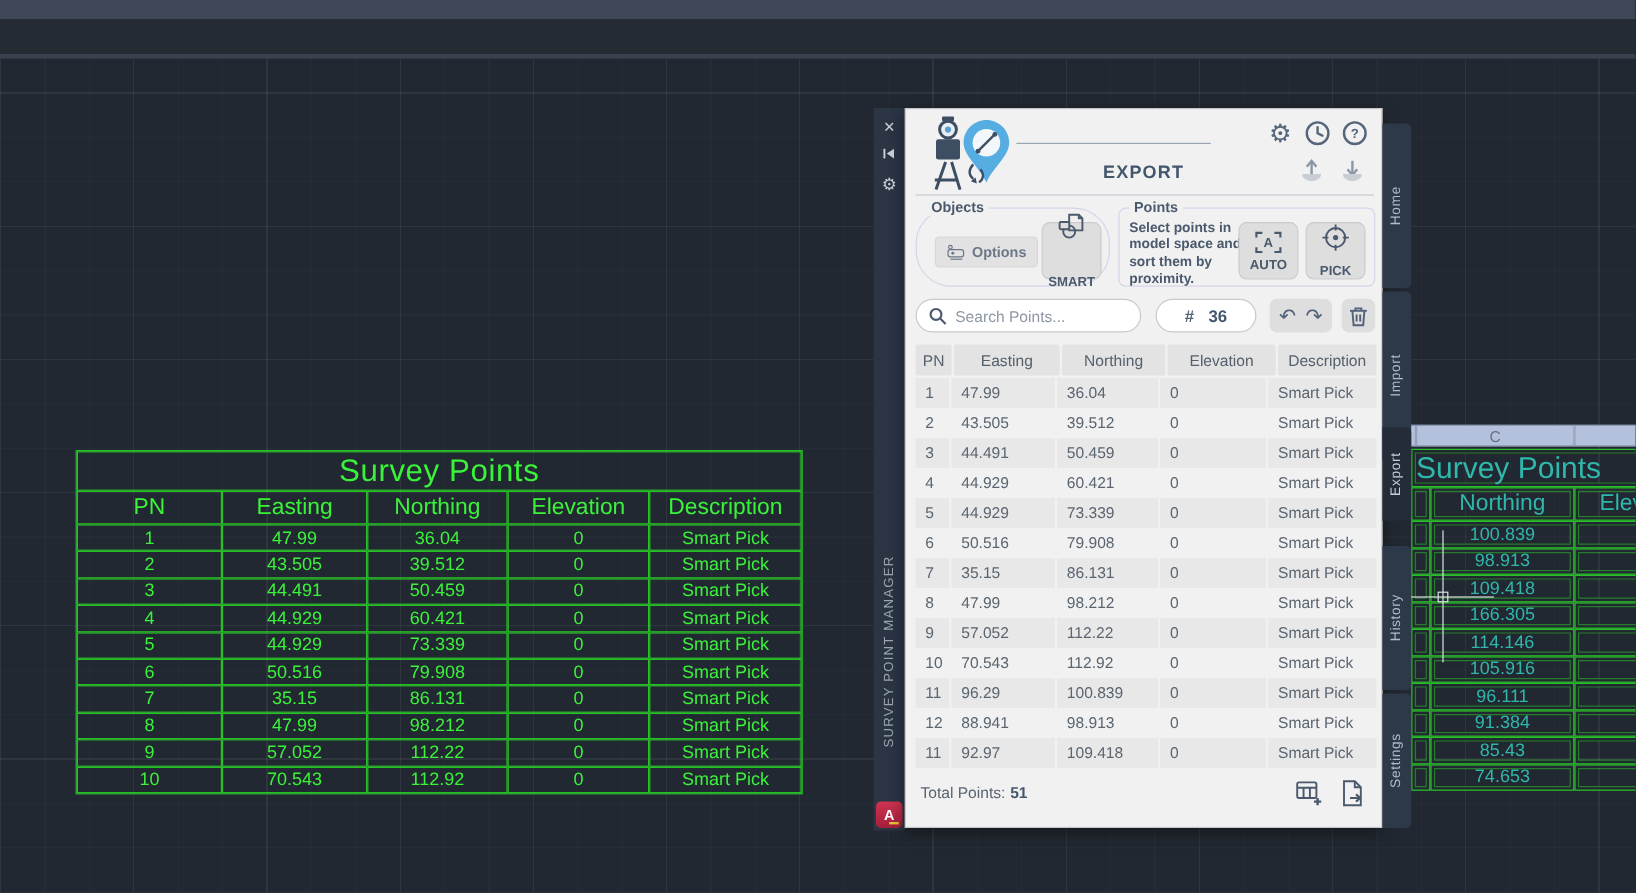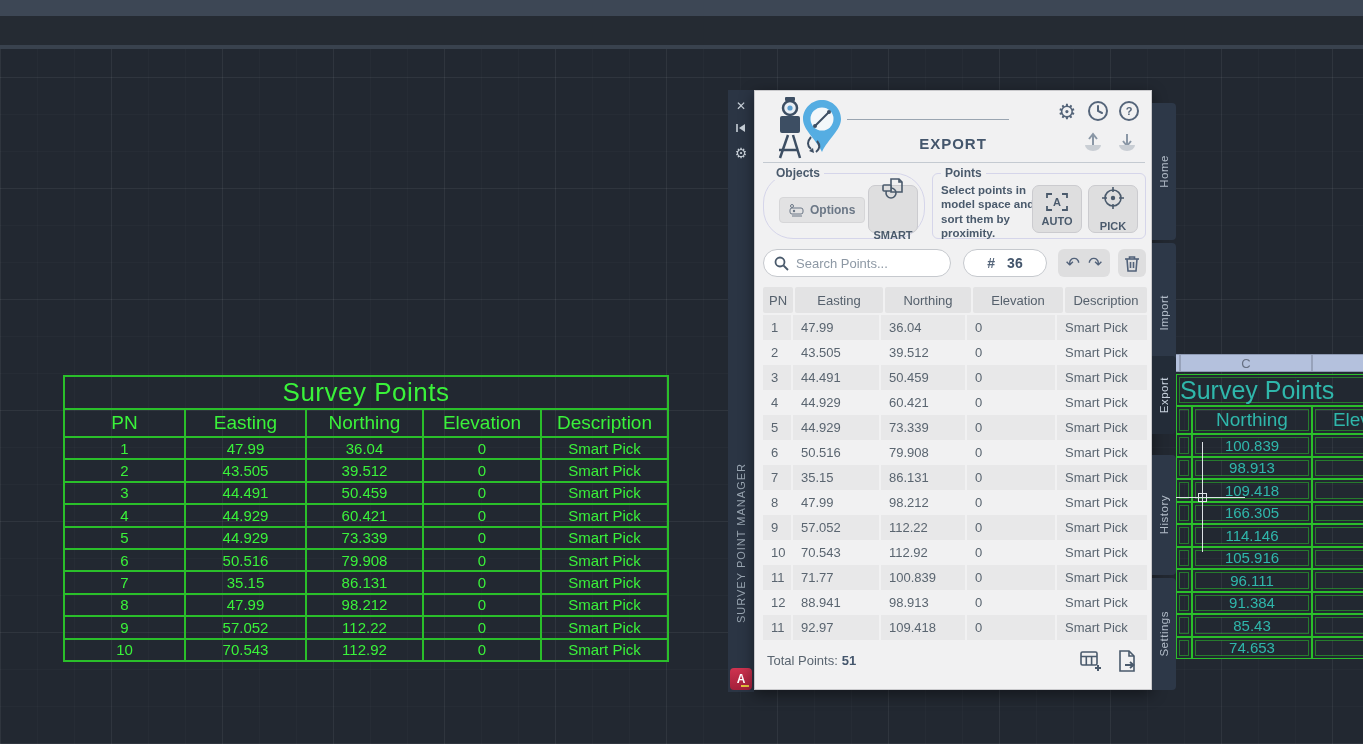"71.77" div.pcell { text: 71.77 -> 96.29 }
